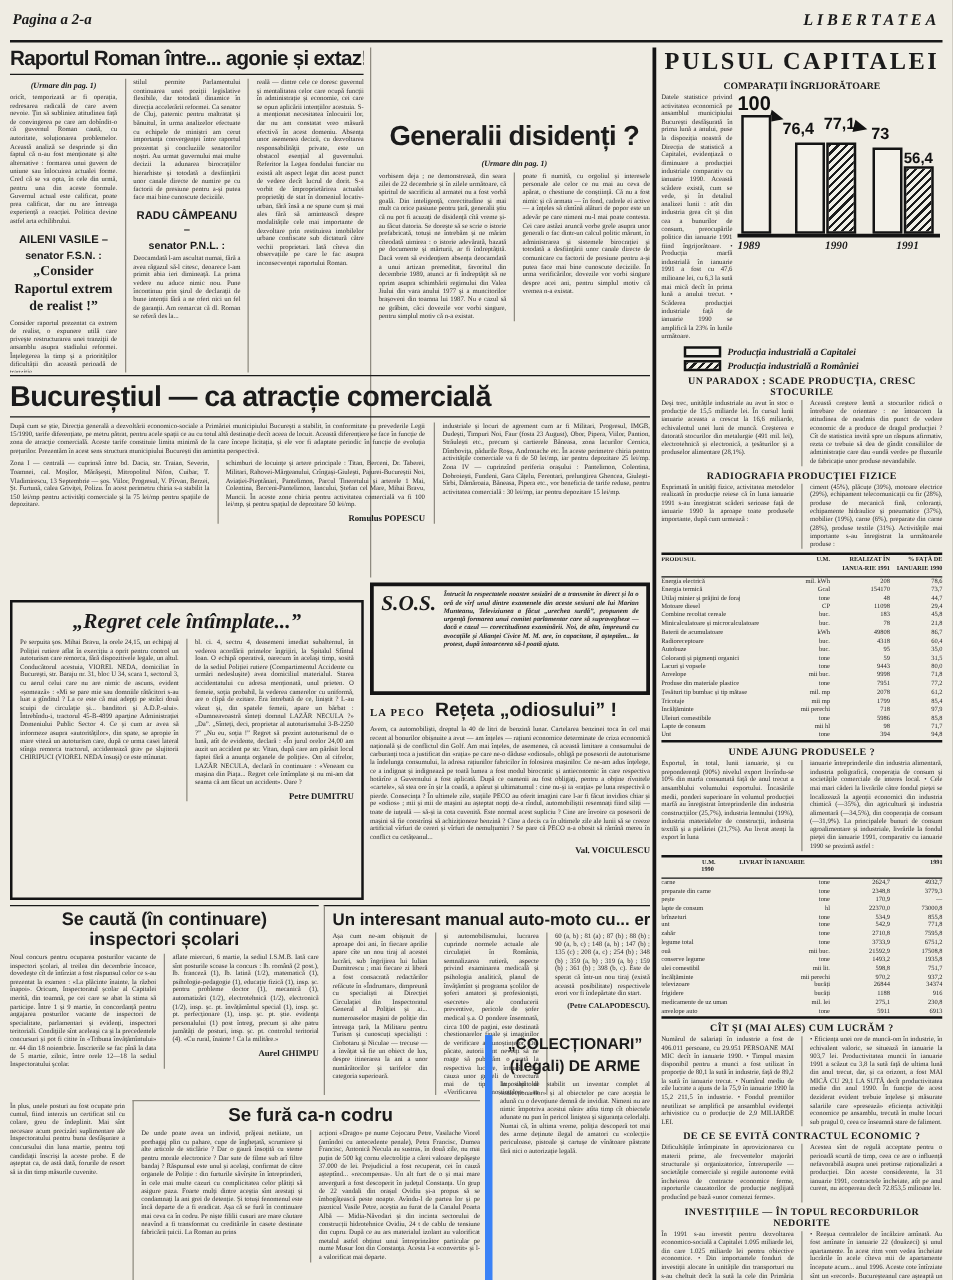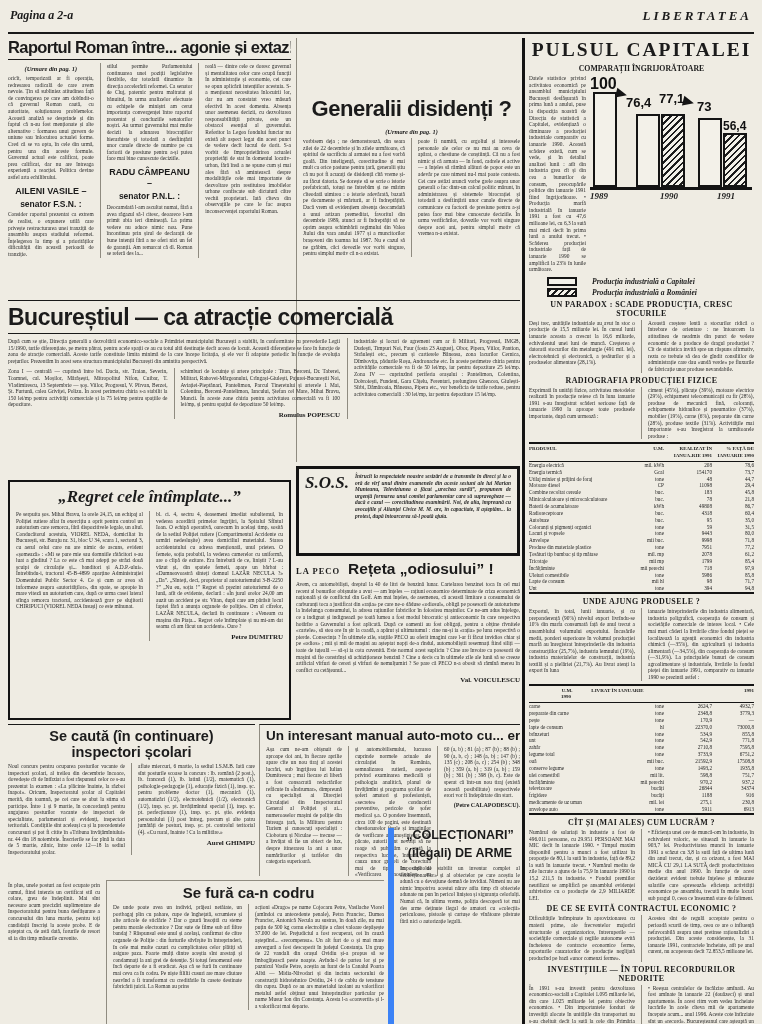"„Consider Raportul extrem de realist" div.subhead { html: none -> <div>„Consider Raportul extrem de realist !”</div> }
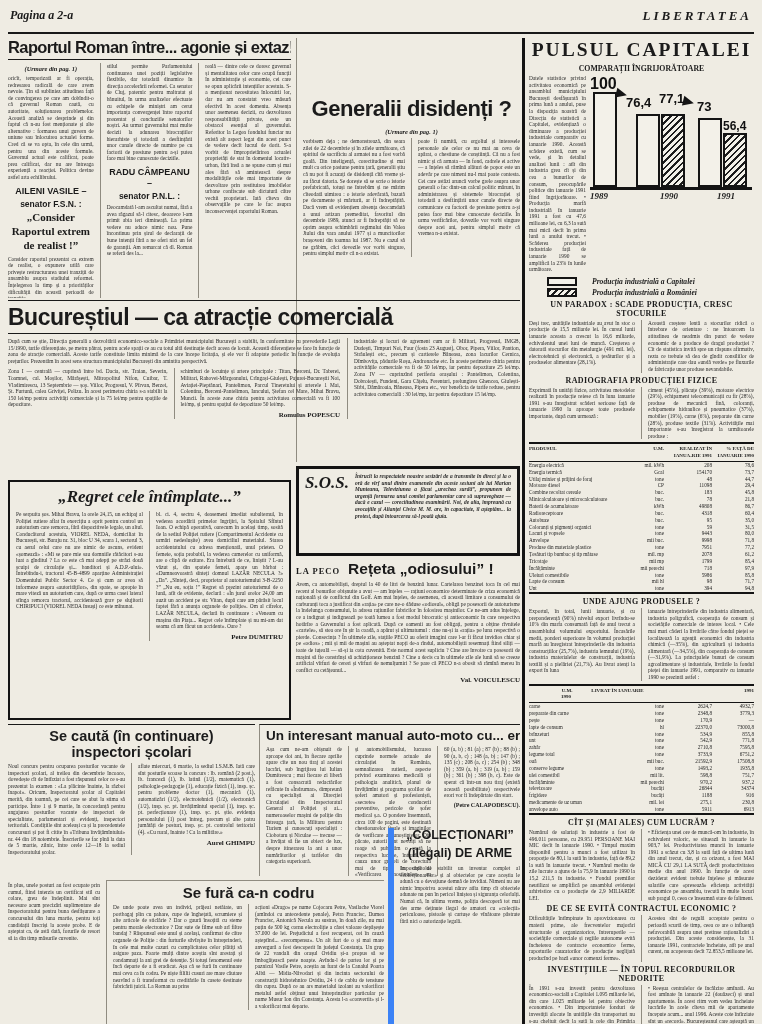"Producția industrială a Capitalei" .legend-row { gap: 15px -> 5px }
